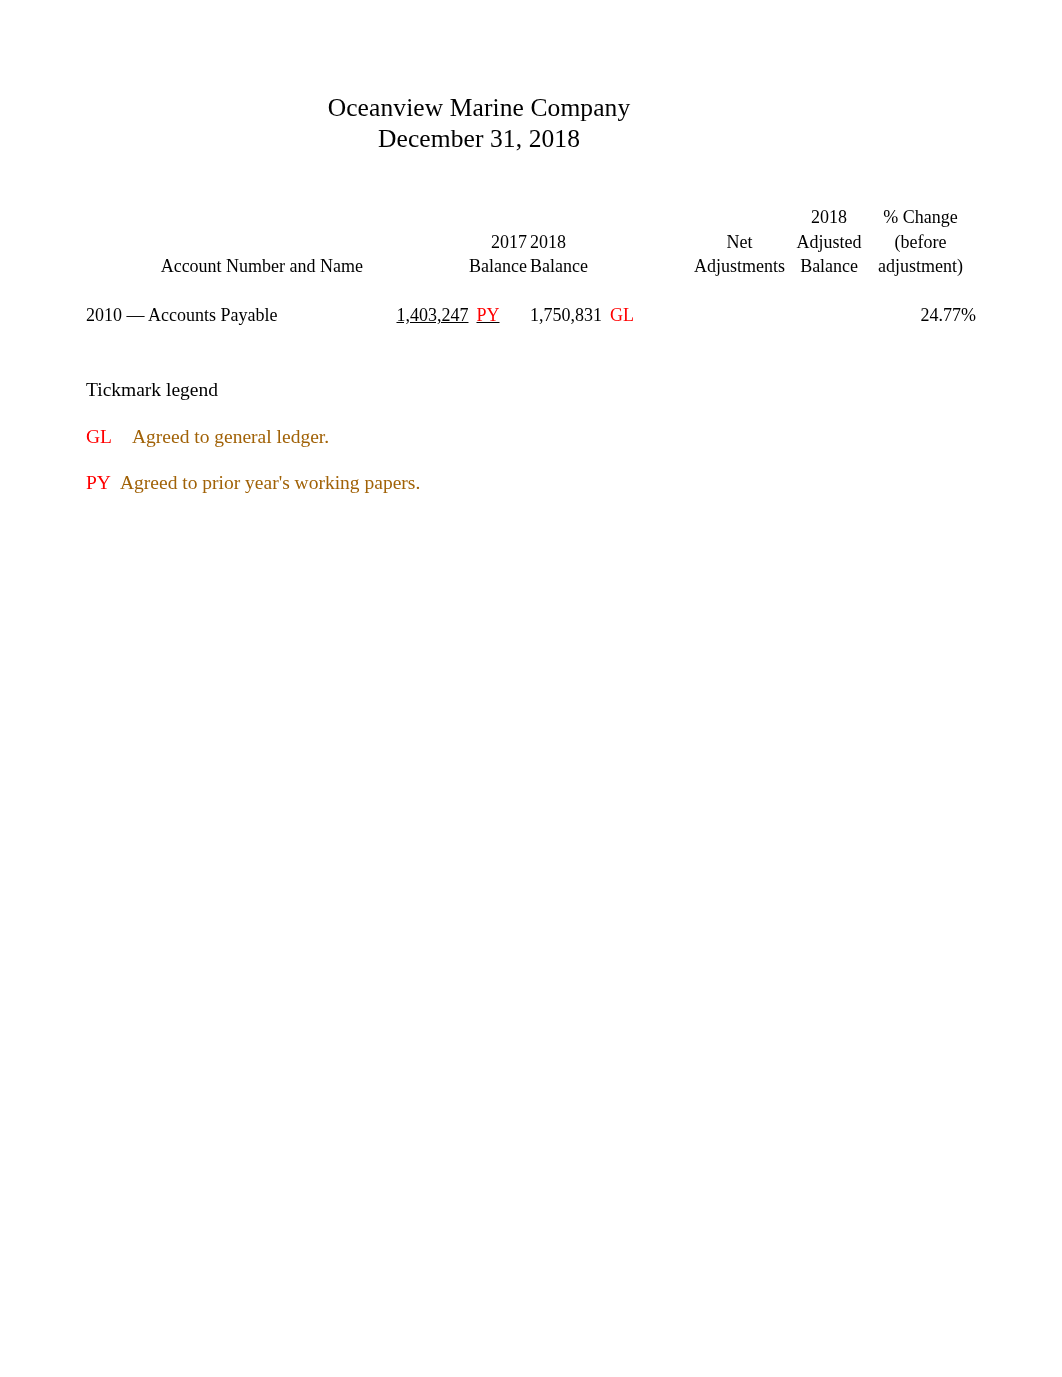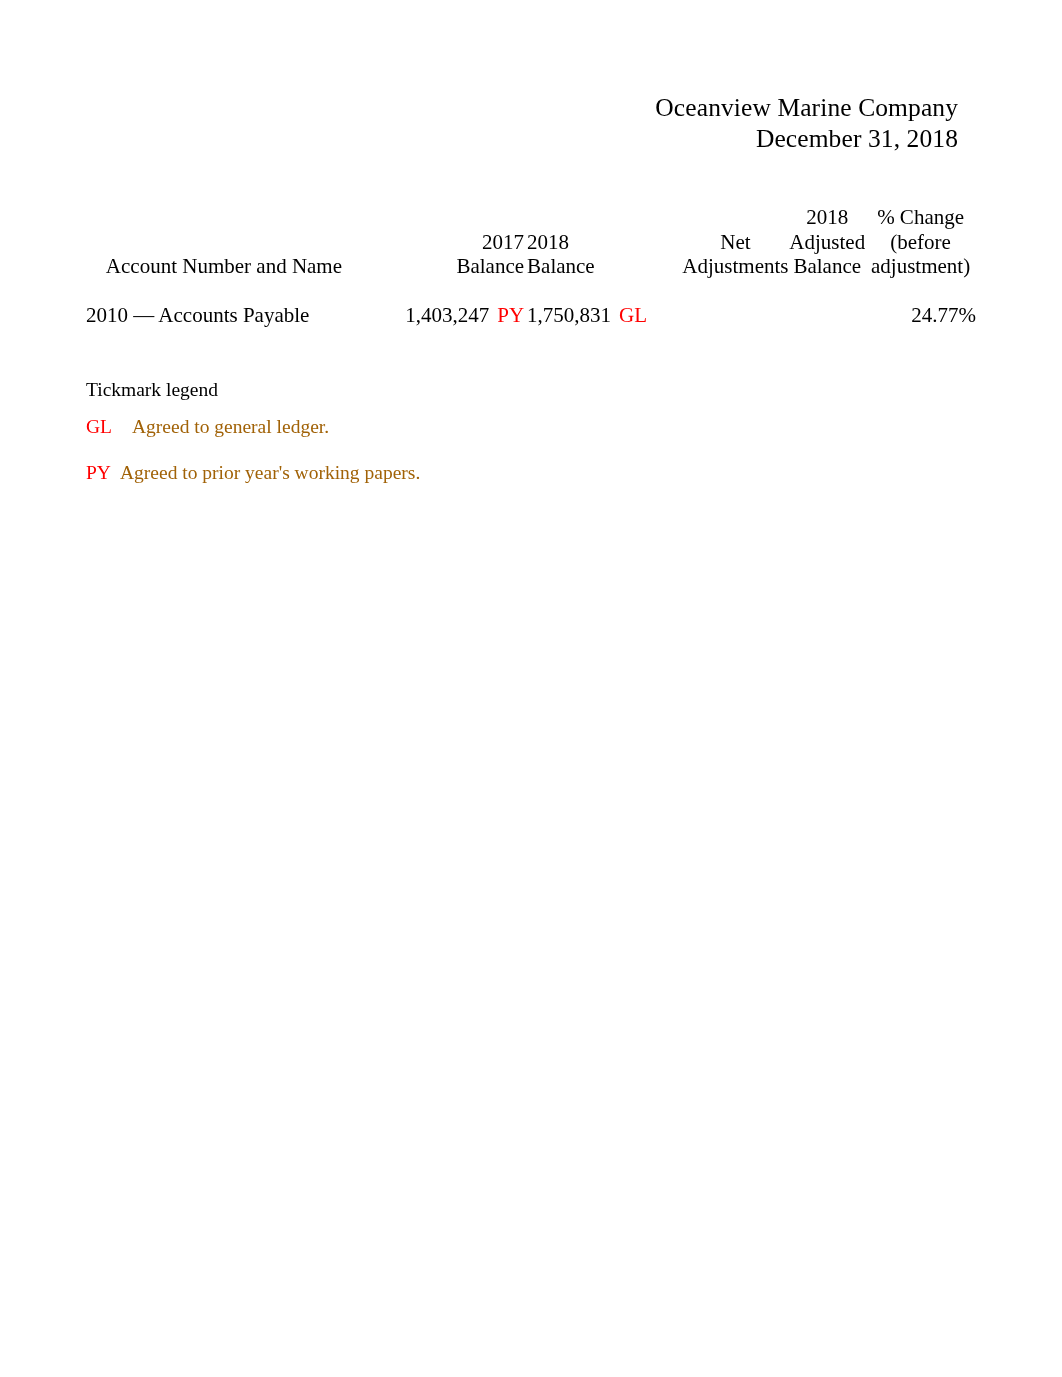"Oceanview Marine Company" .title-block { text-align: right -> center }
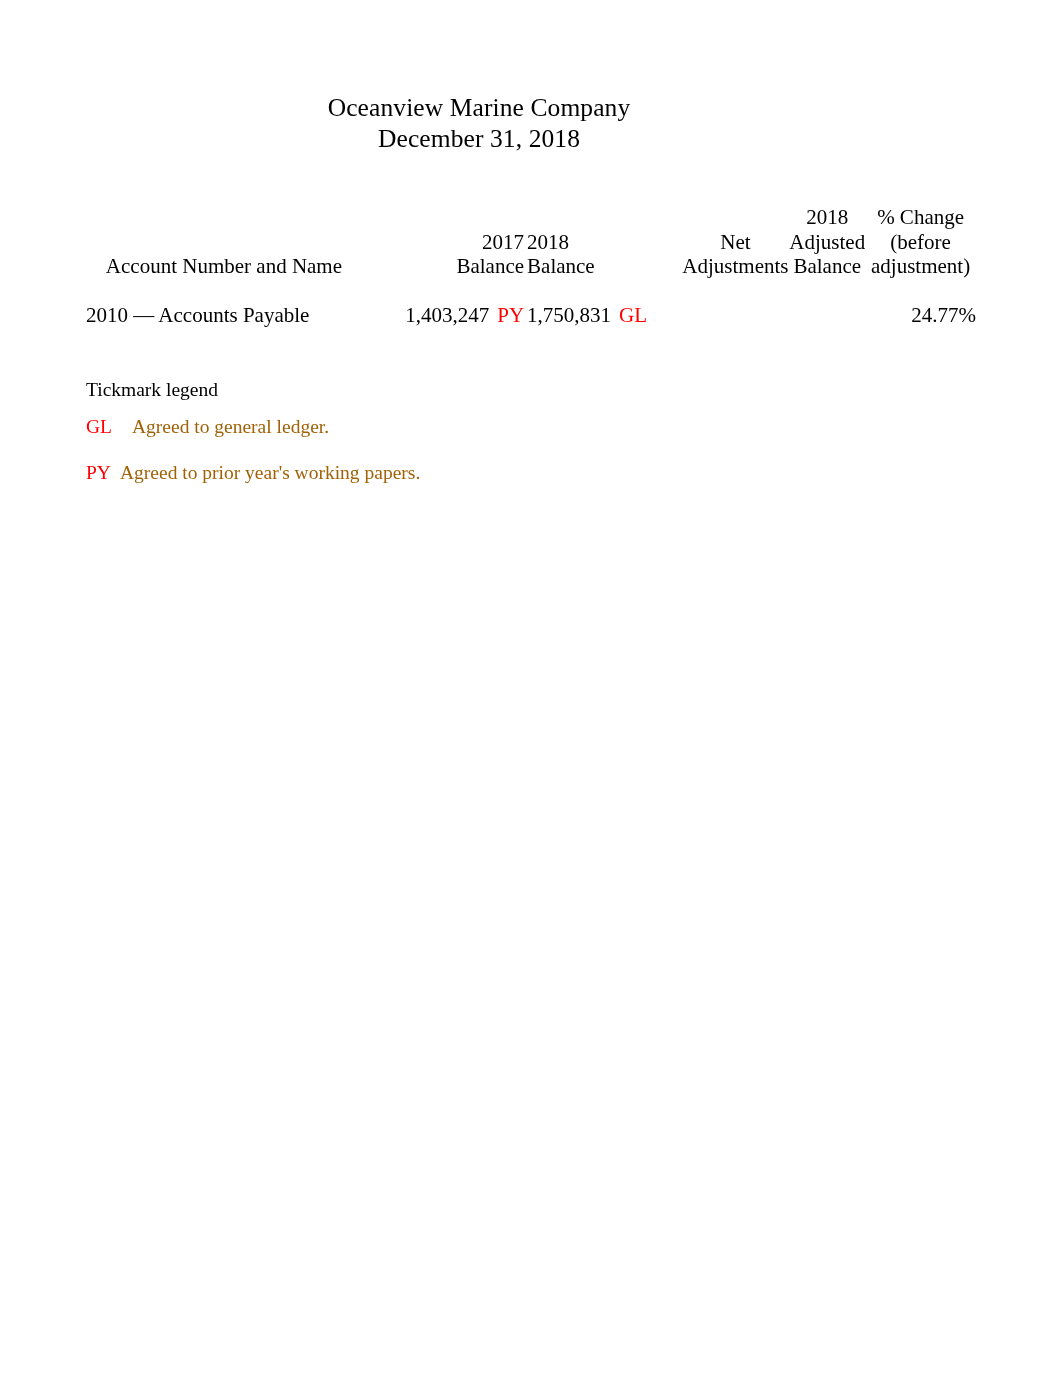"2018" .sheet-table th, .sheet-table td { font-size: 21px -> 18px }
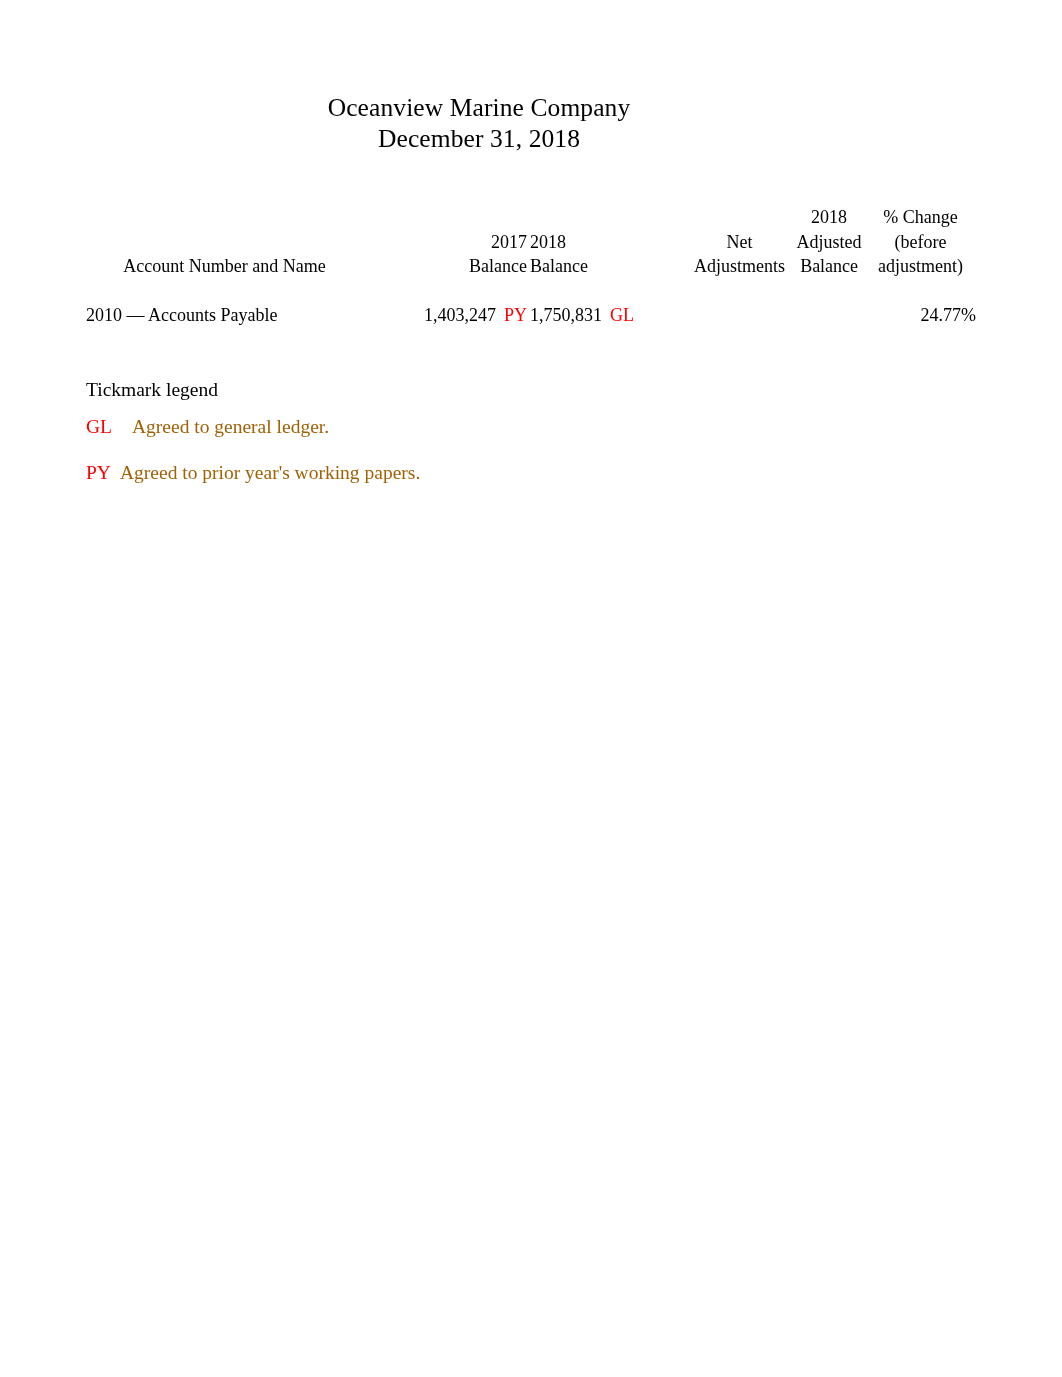"Account Number and Name" th.col-account { text-align: center -> right }
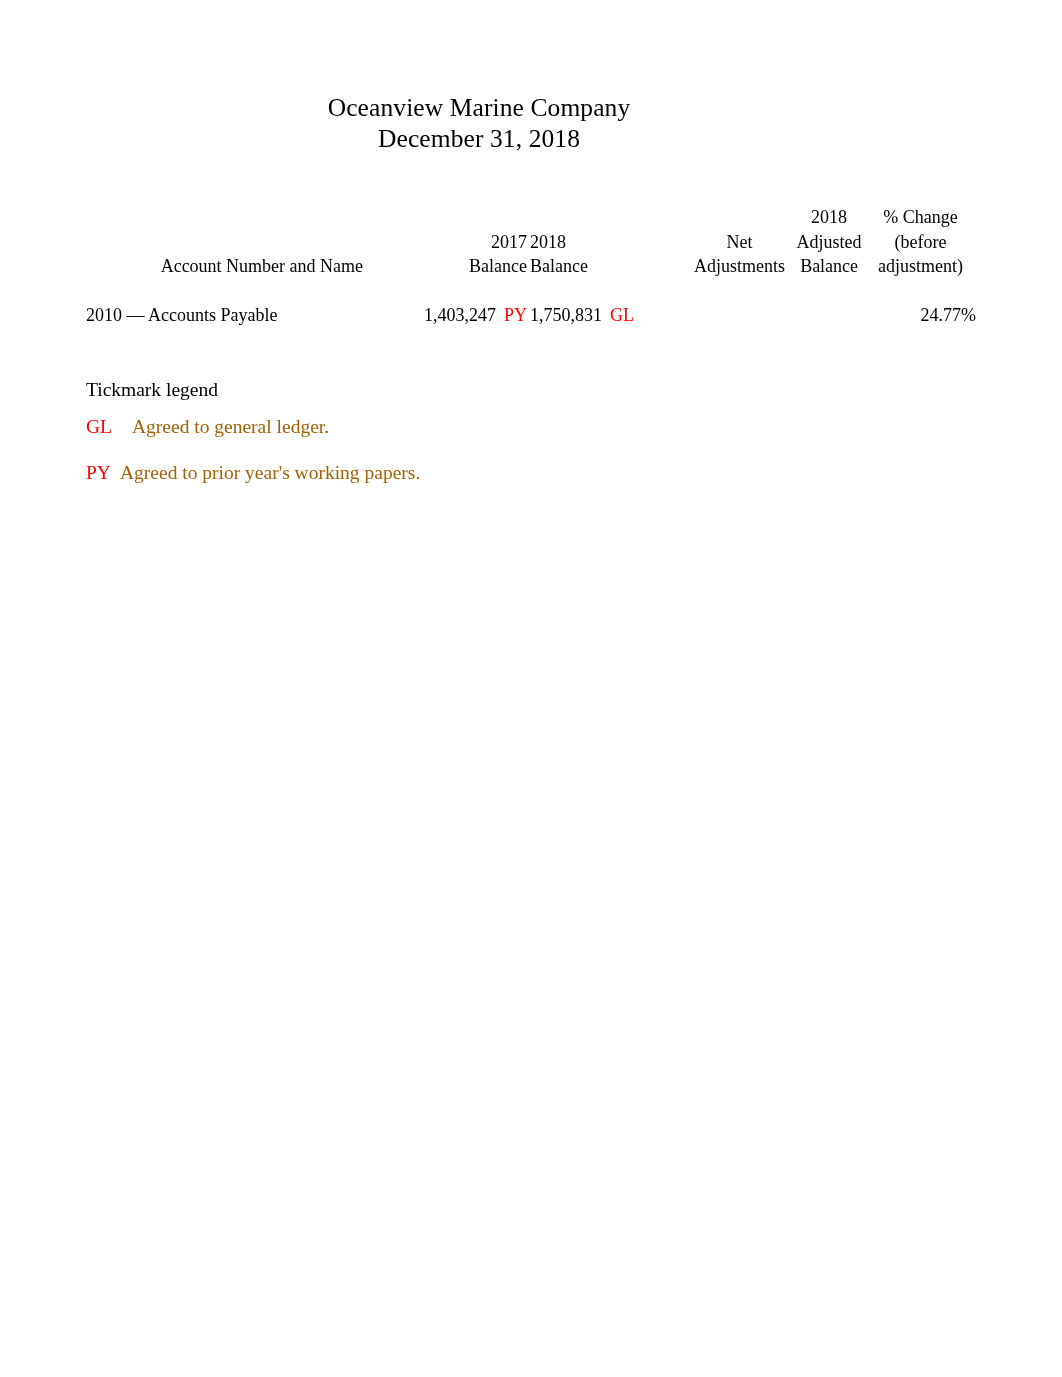"1,403,247 PY" td.cell-bal2017 { text-align: right -> center; text-decoration: none -> underline }
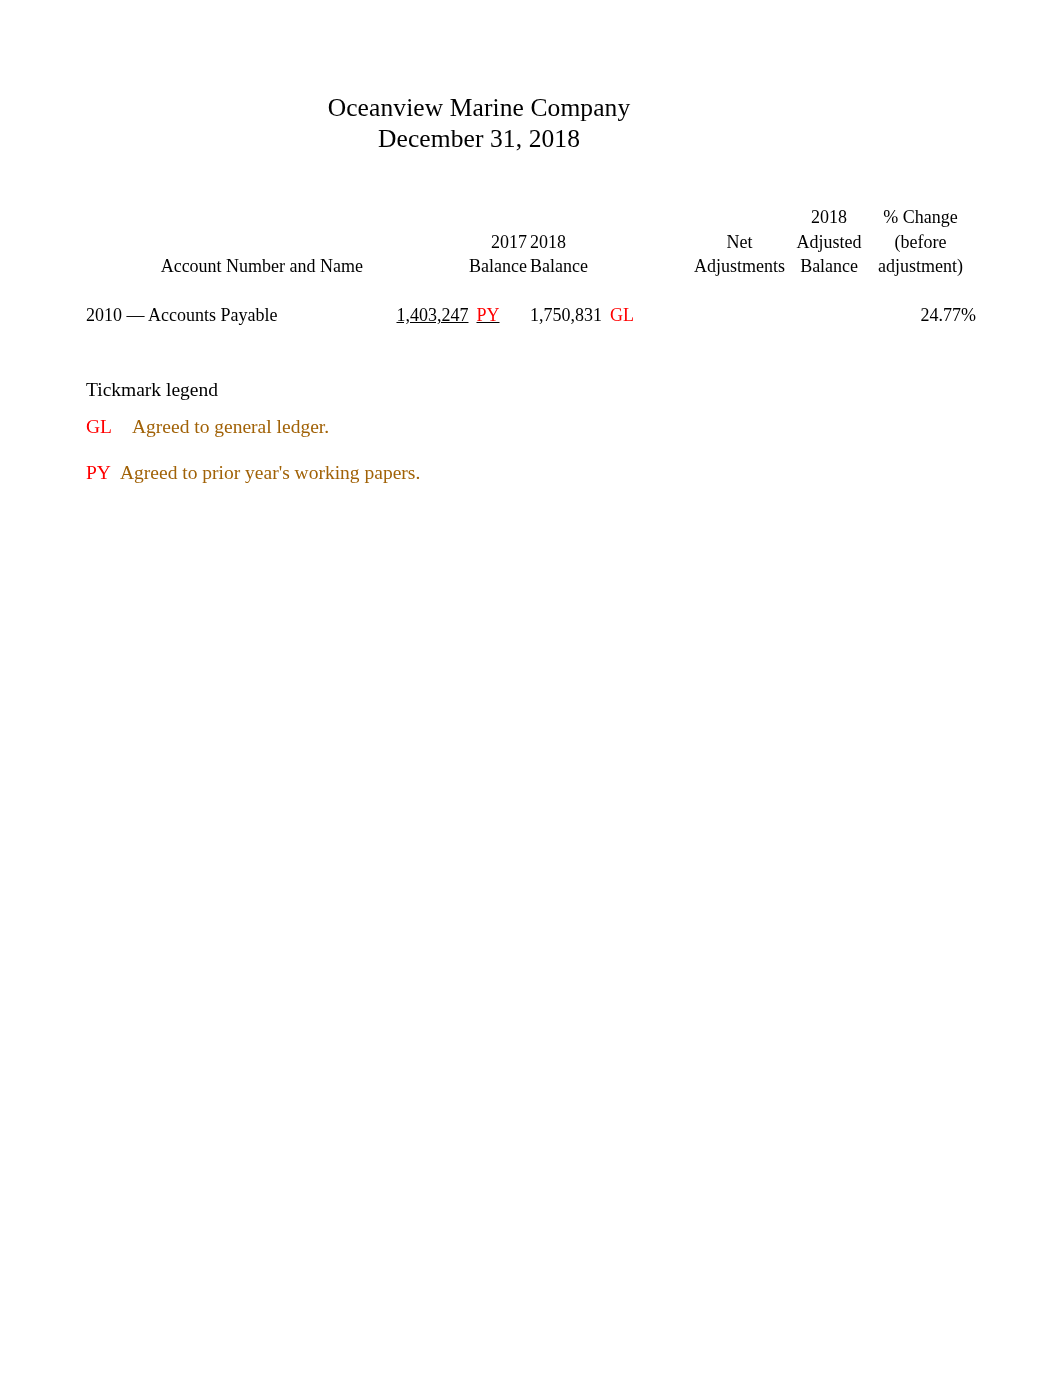"Tickmark legend" .legend-title { margin-bottom: 13px -> 23px }
